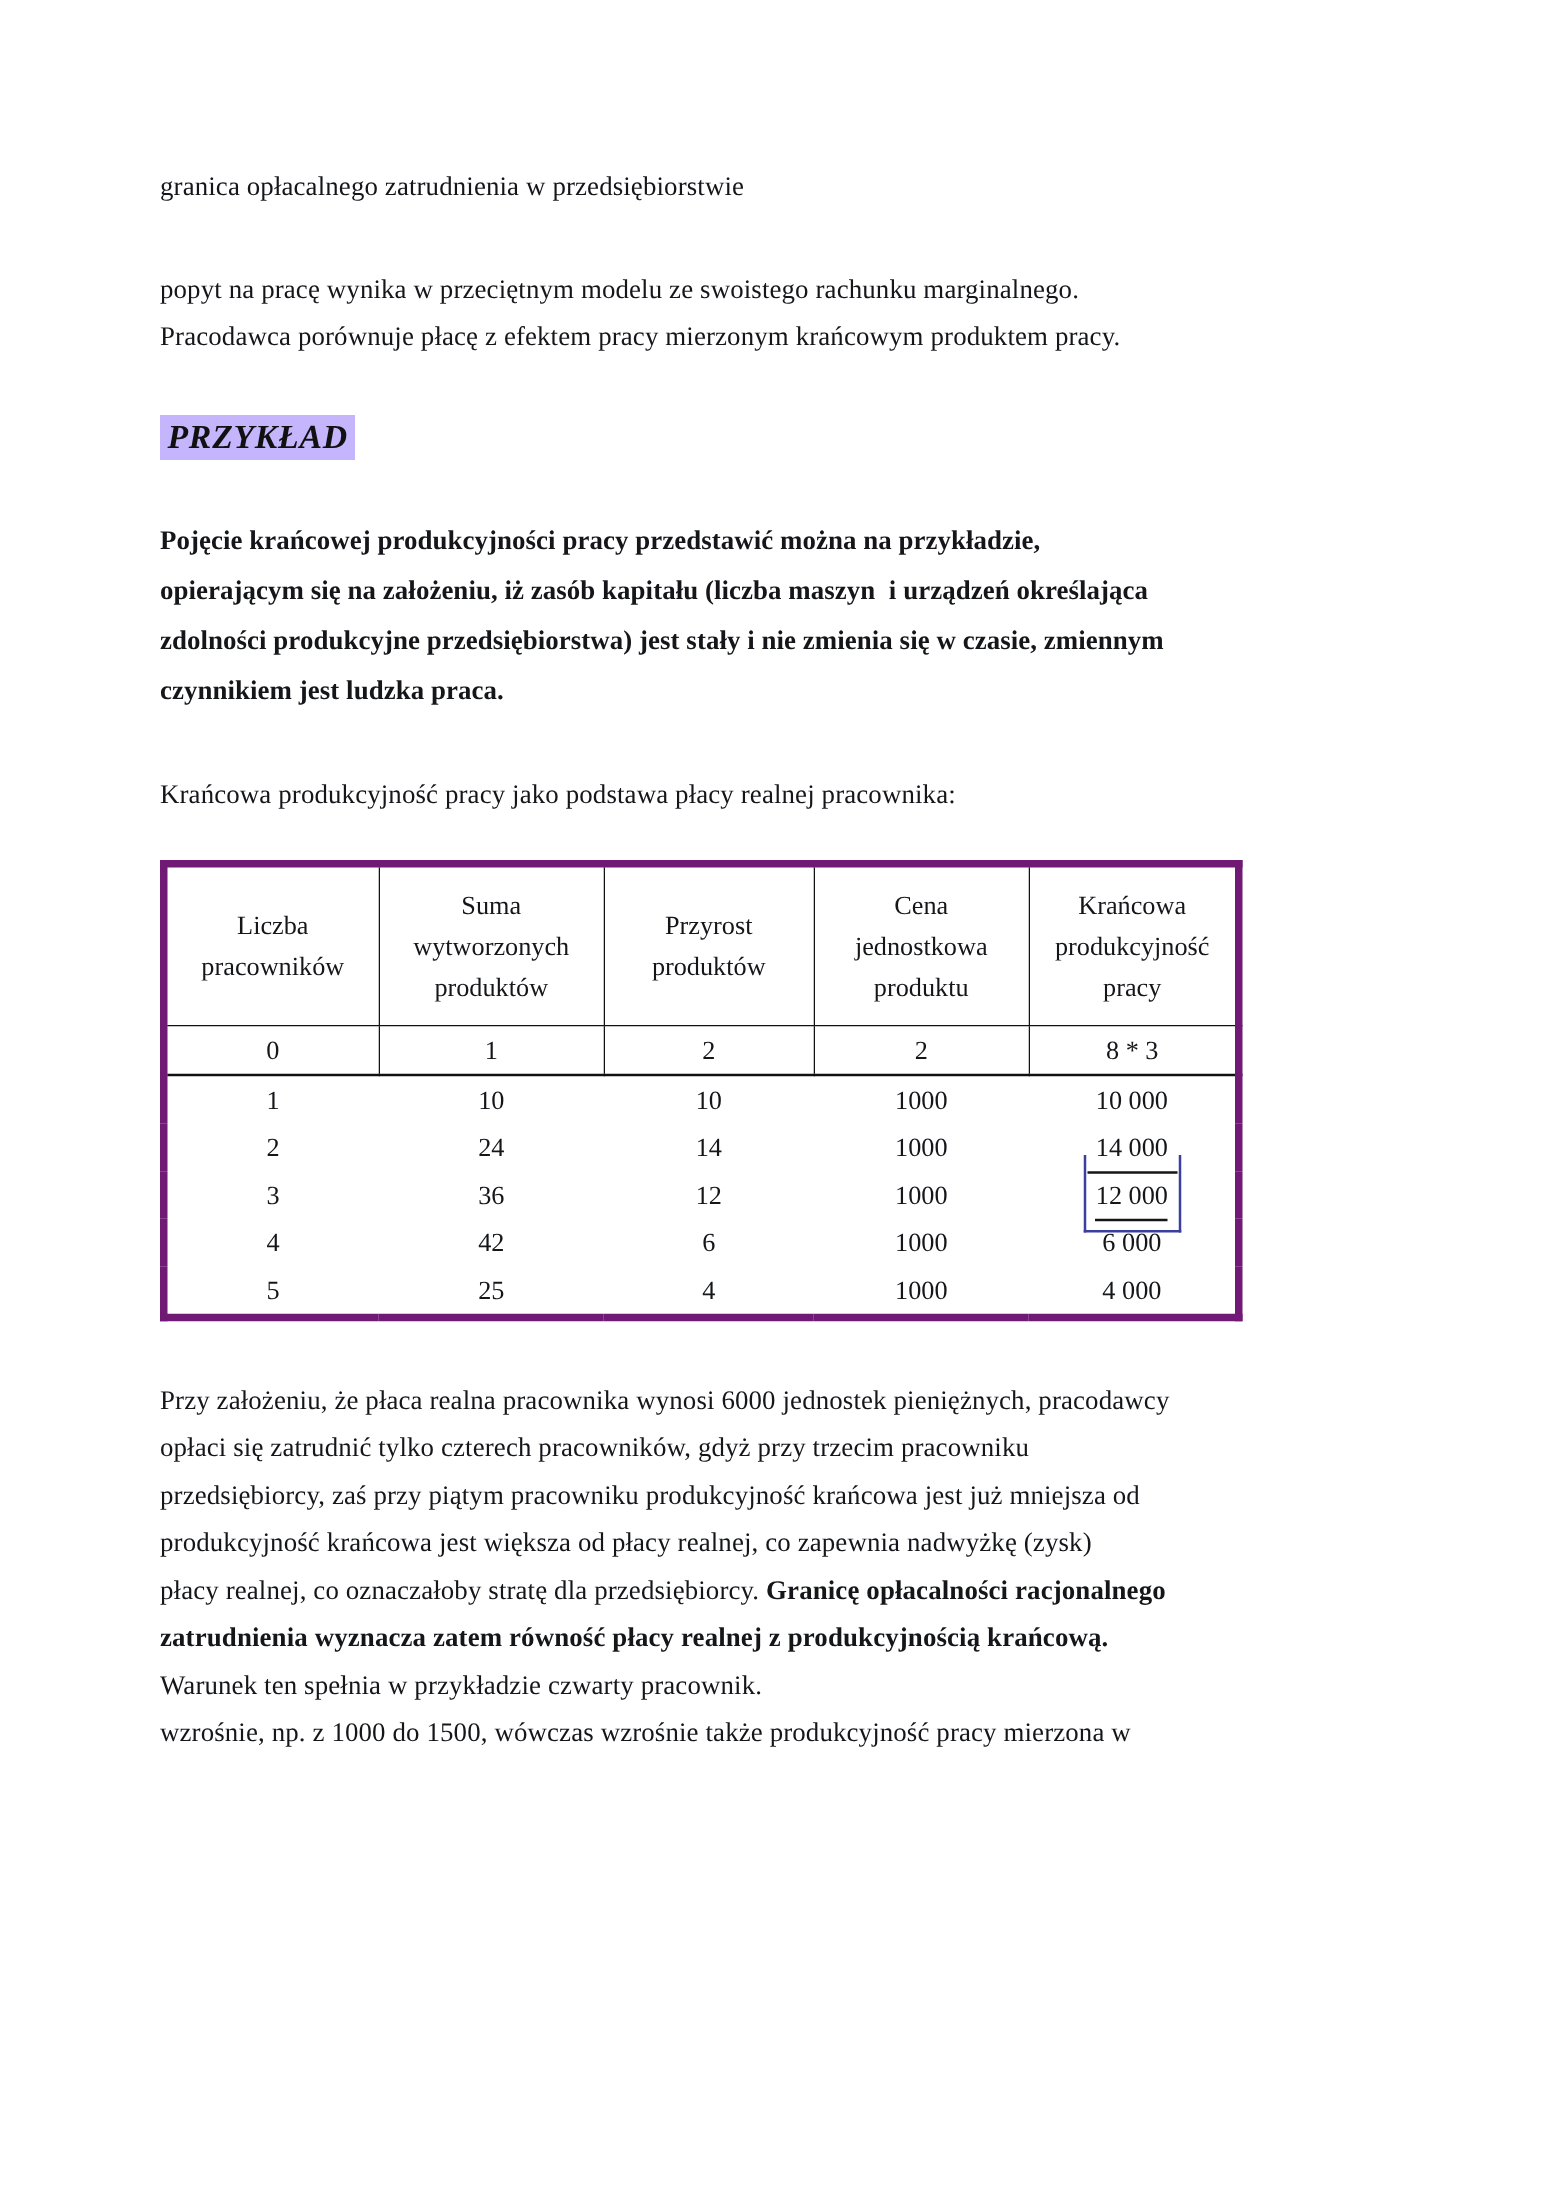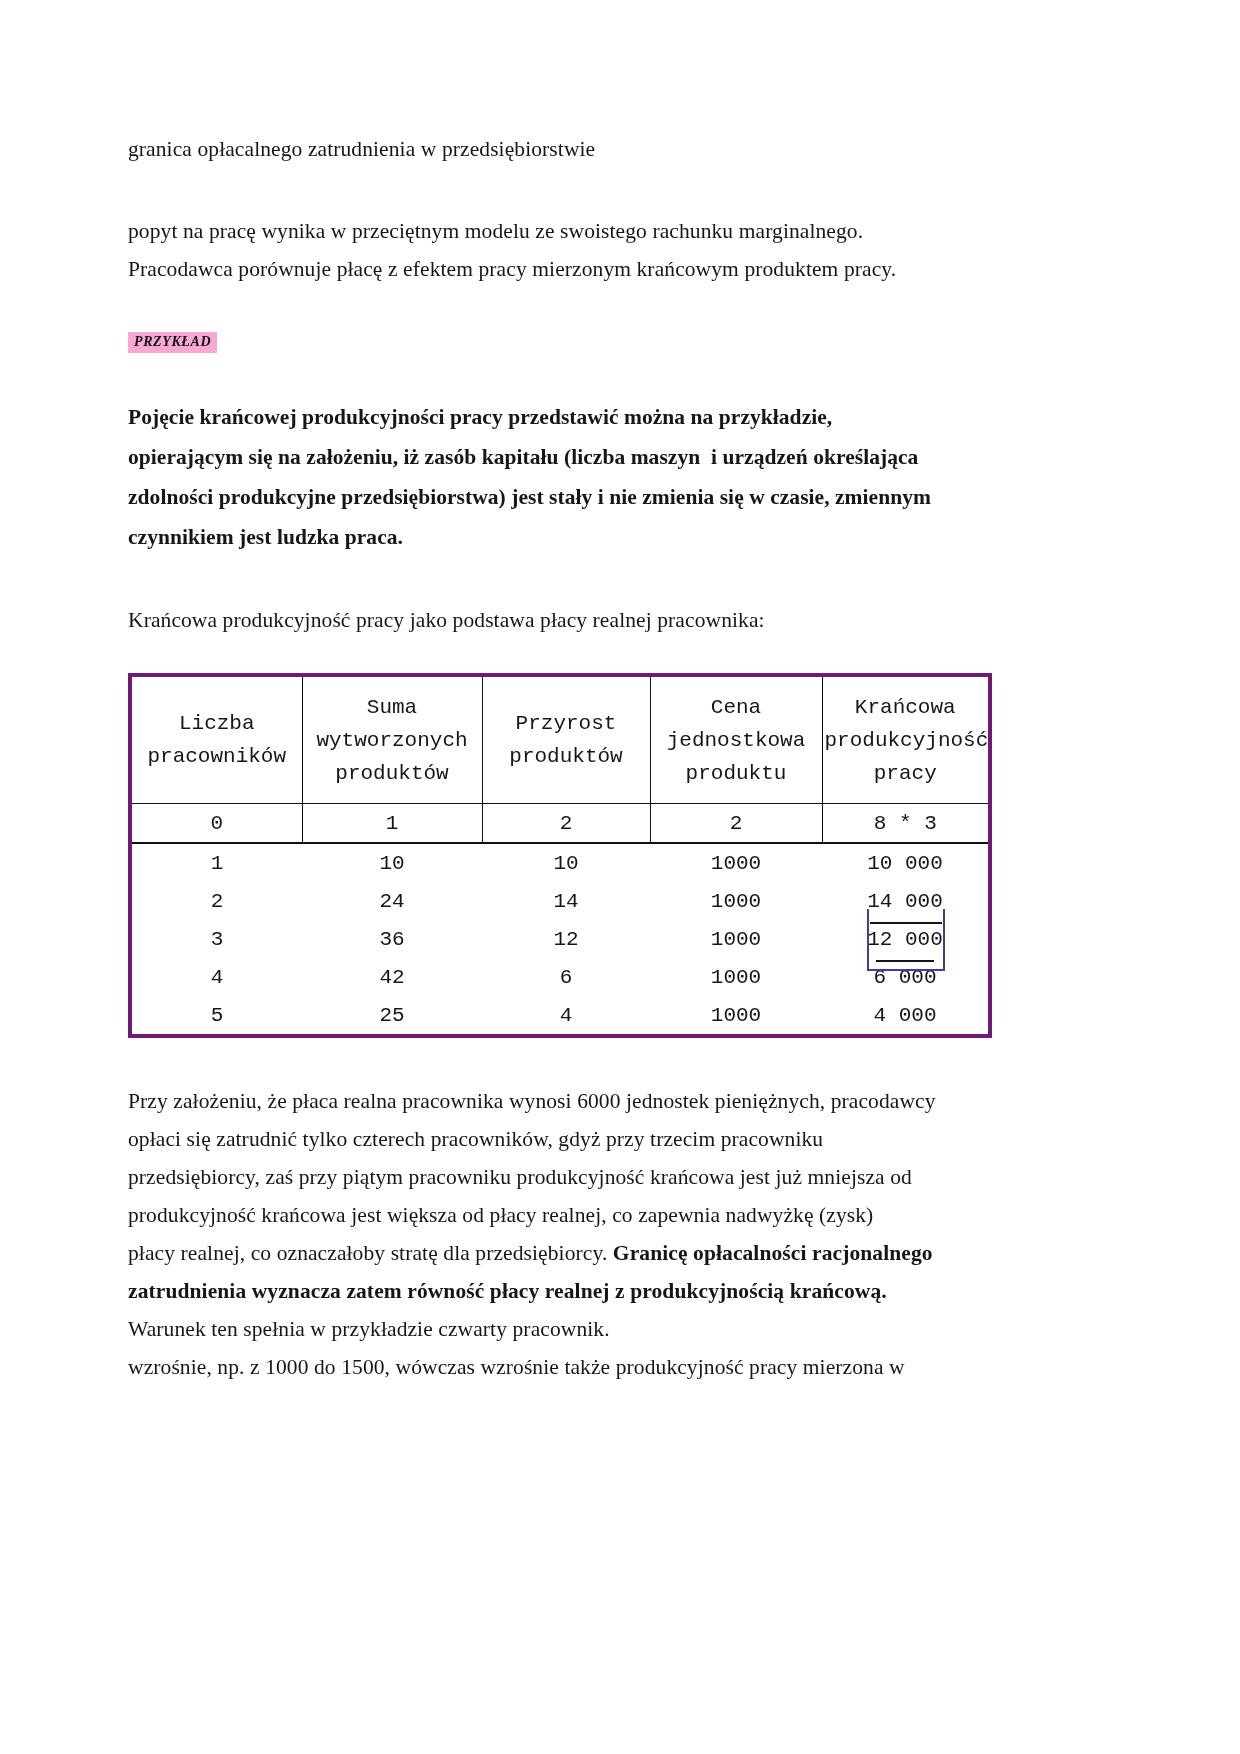"PRZYKŁAD" .highlight-box { background: #f9a8d4 -> #c4b5fd; font-size: 14px -> 27px }
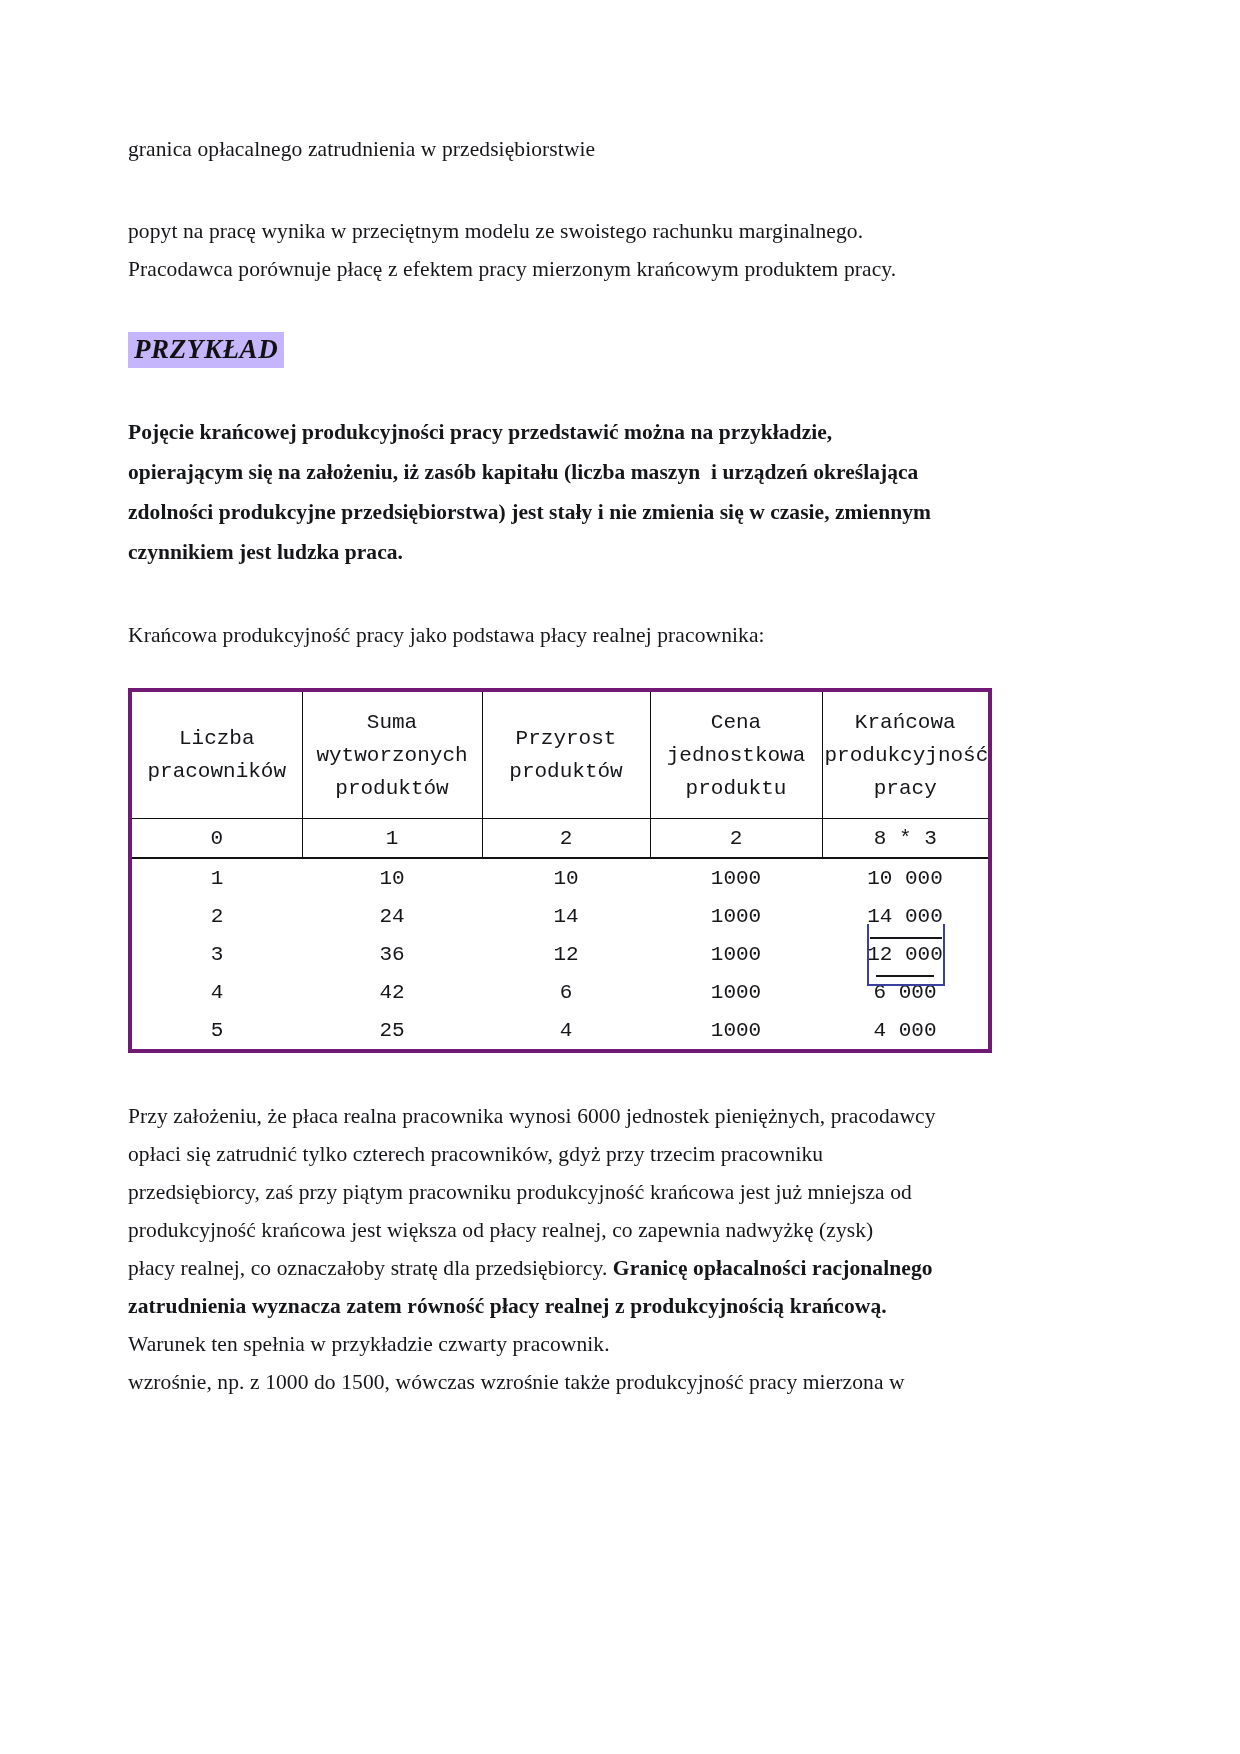"Liczba" table.data { border: 4px solid #701a75 -> 6px solid #701a75; font-family: Liberation Mono, monospace -> none }
